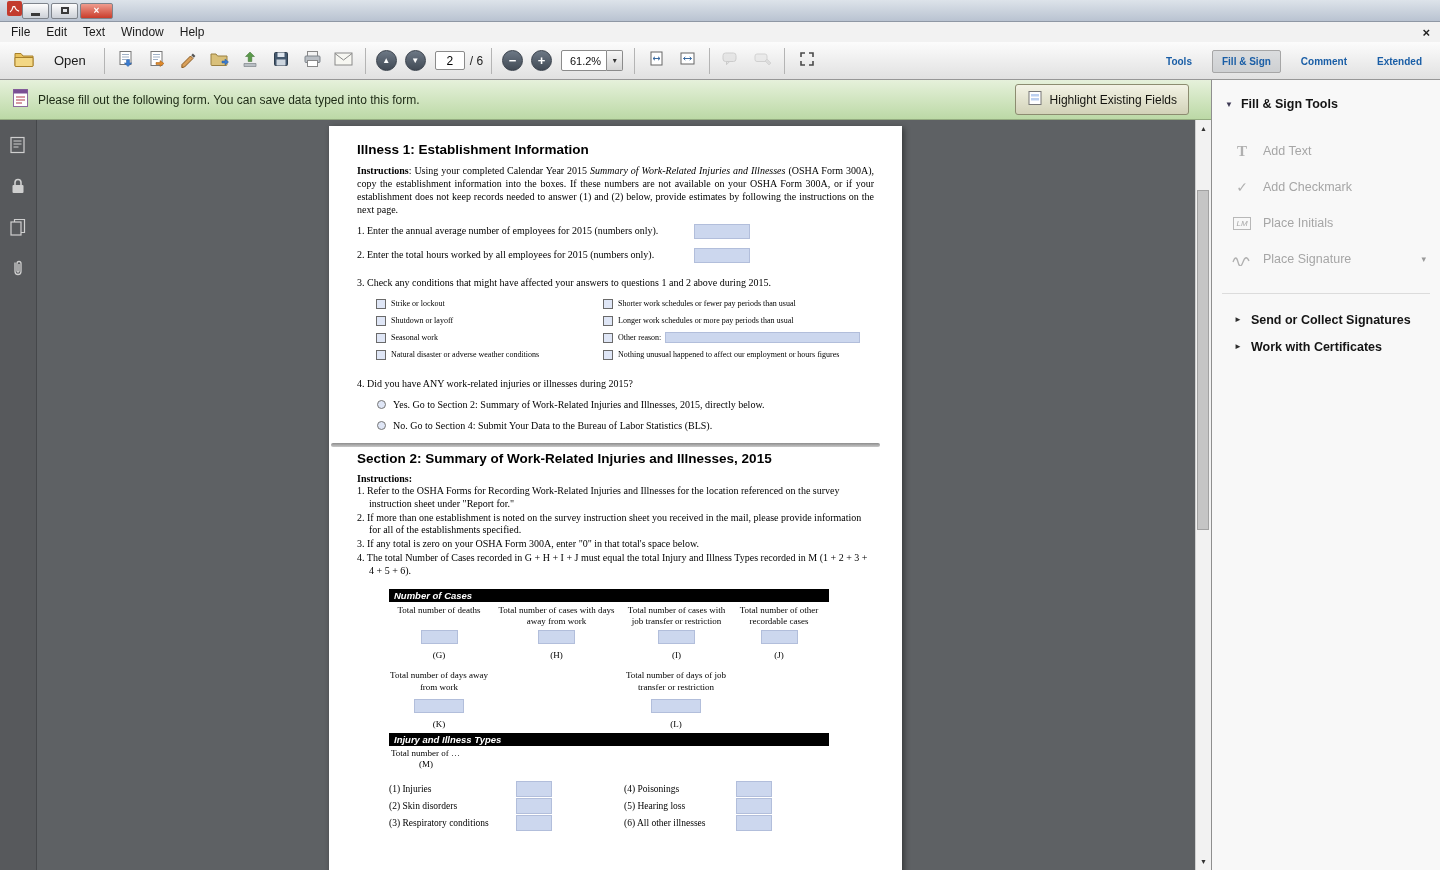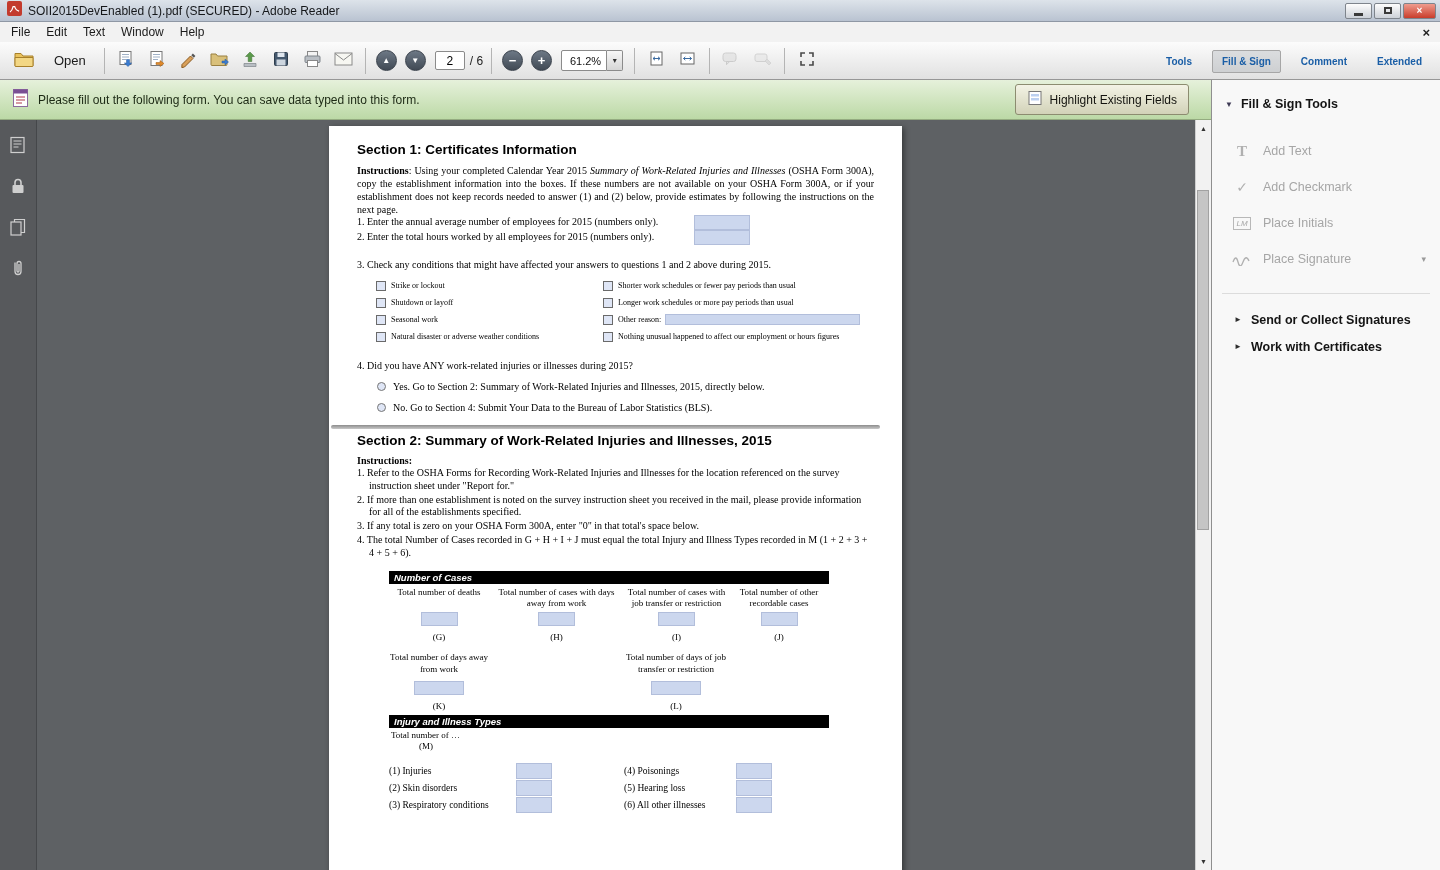"SOII2015DevEnabled (1).pdf (SECURED) -" span.title { html: <span>SOII2015DevEnabled (1).pdf (SECURED) - Adobe Reader</span> -> none }
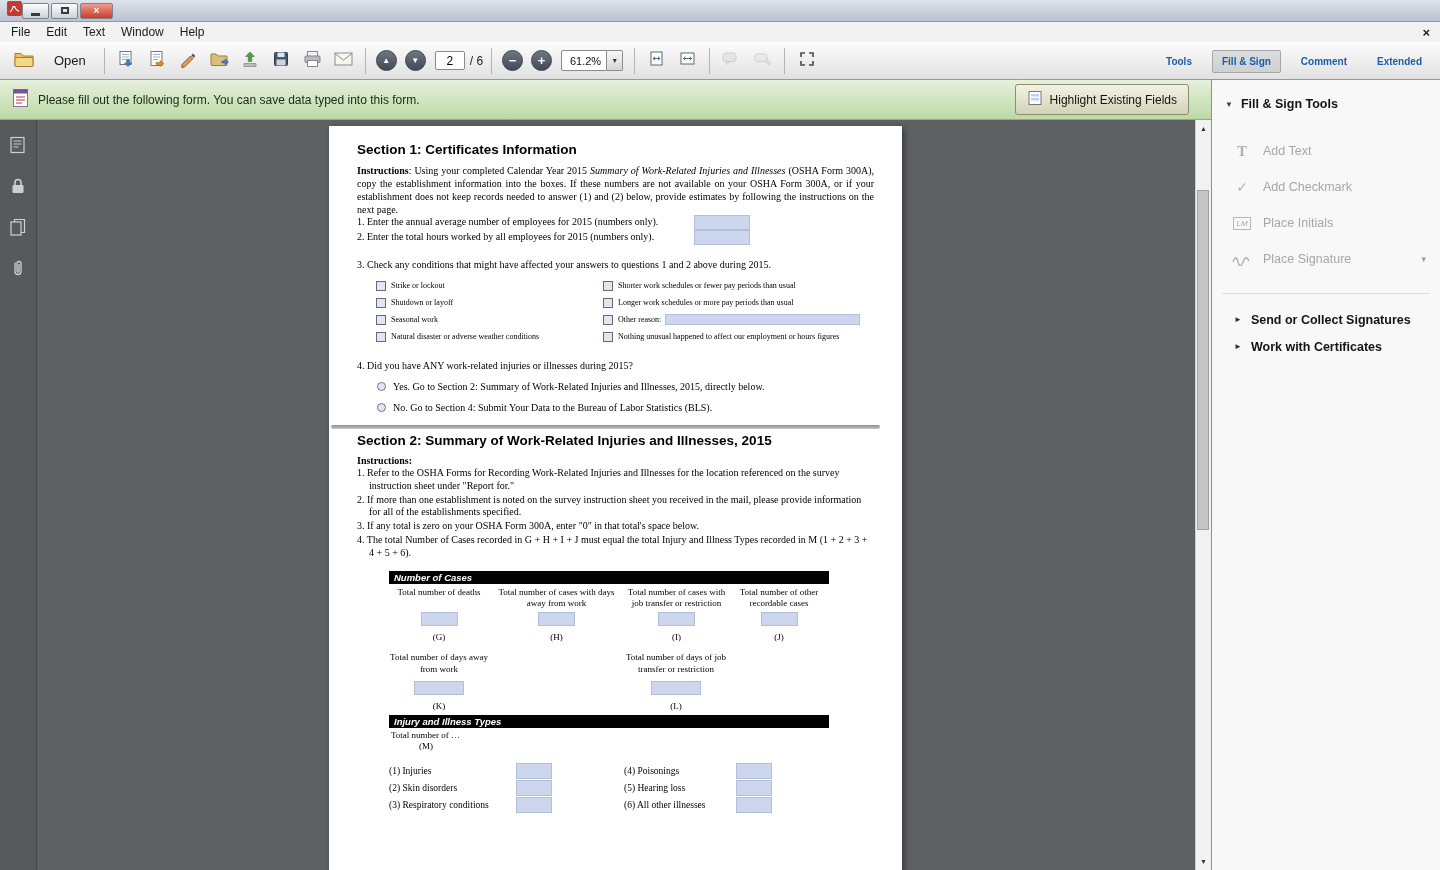"Section 1: Certificates Information" div.s-title { text: Section 1:  Certificates -> Illness 1:  Establishment }
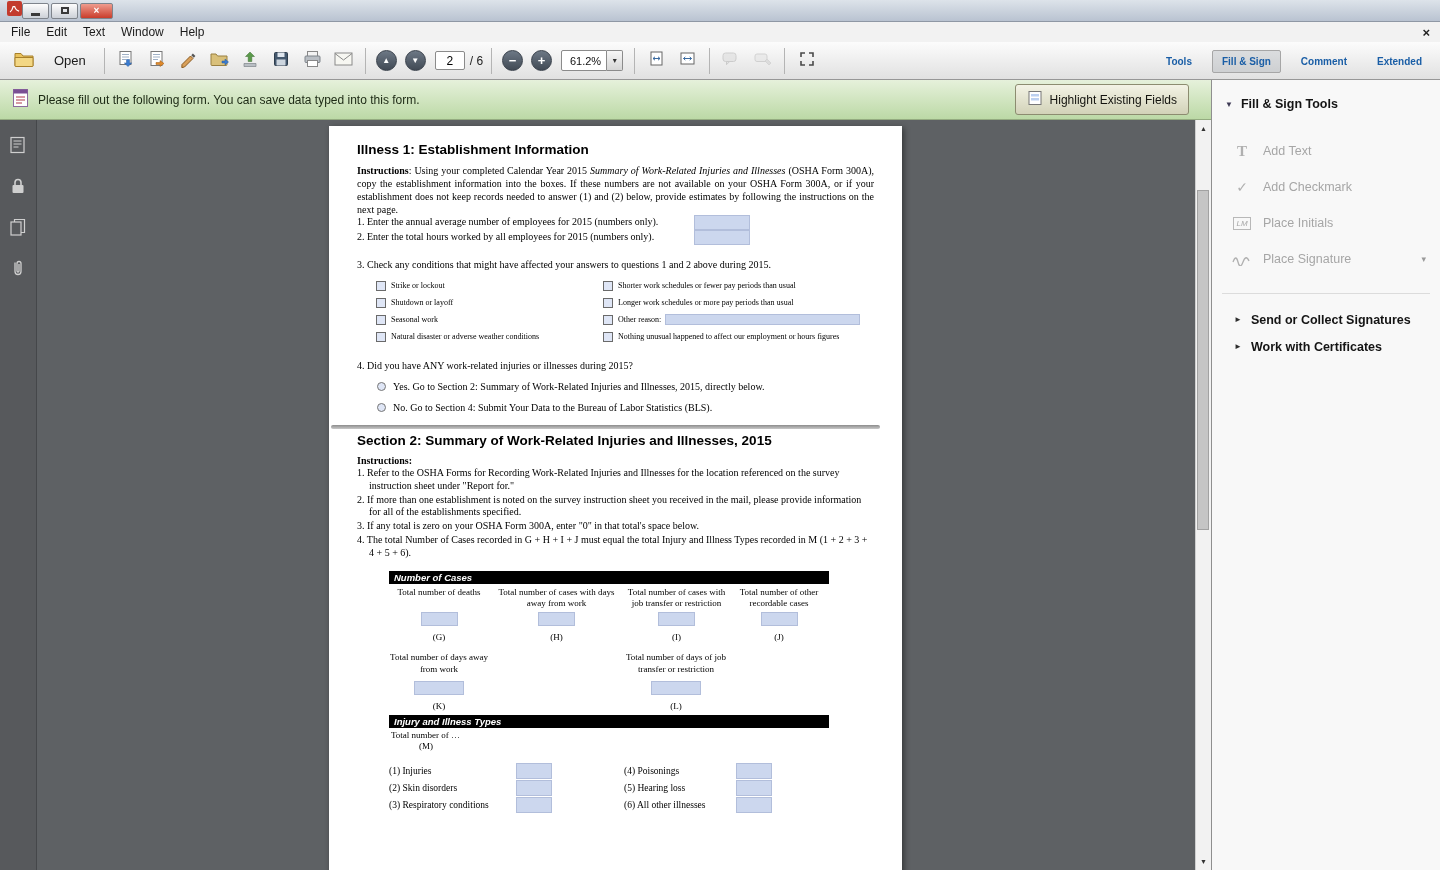"1. Enter the annual average" .qrow { margin-top: none -> 9px }
